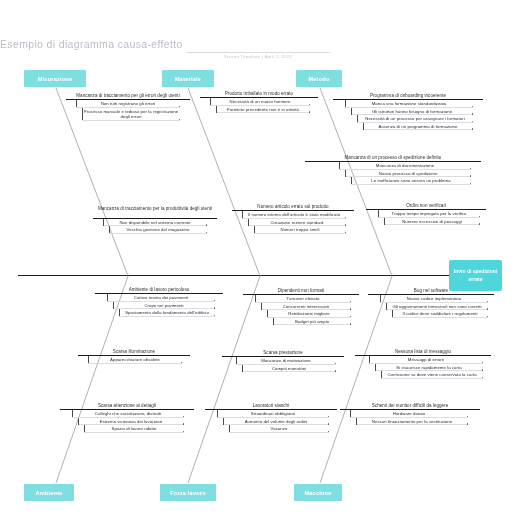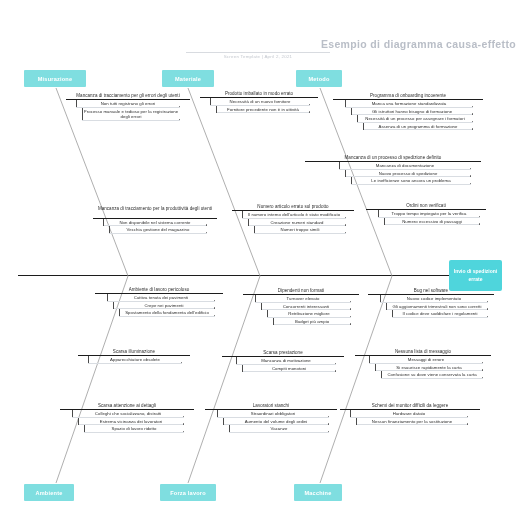"Esempio di diagramma causa-effetto" .title { font-weight: 700 -> 400; text-align: right -> left }
